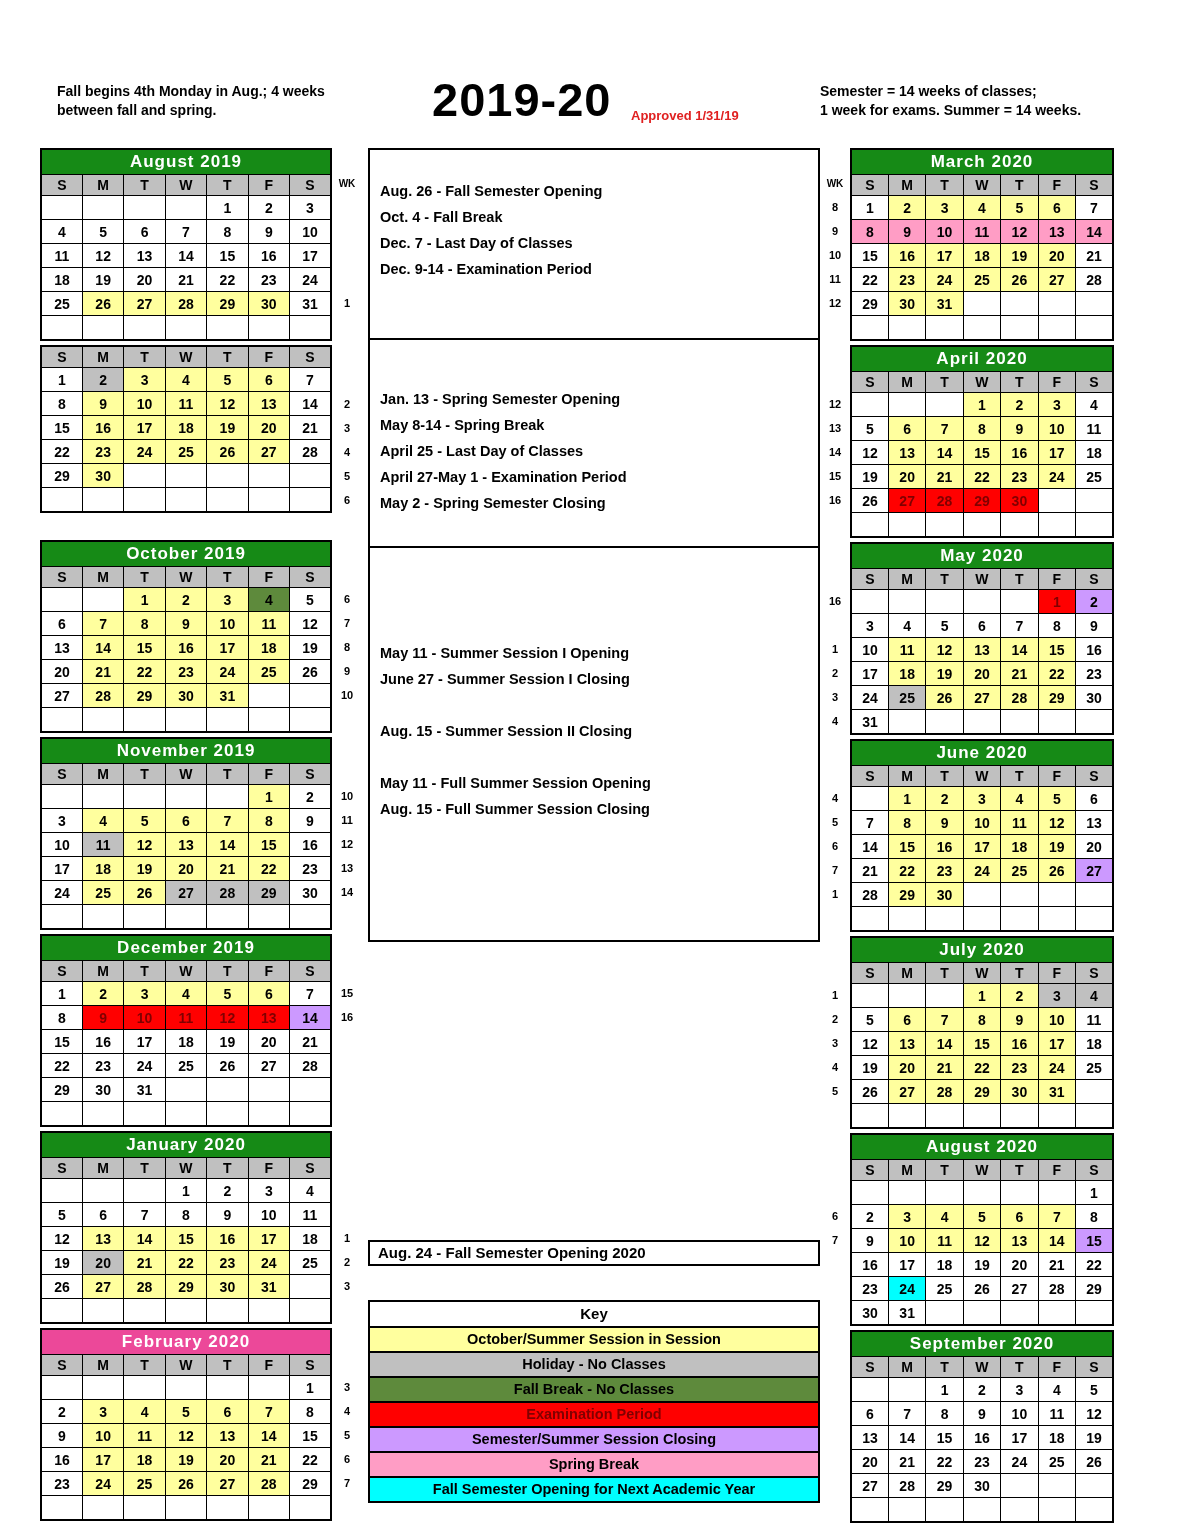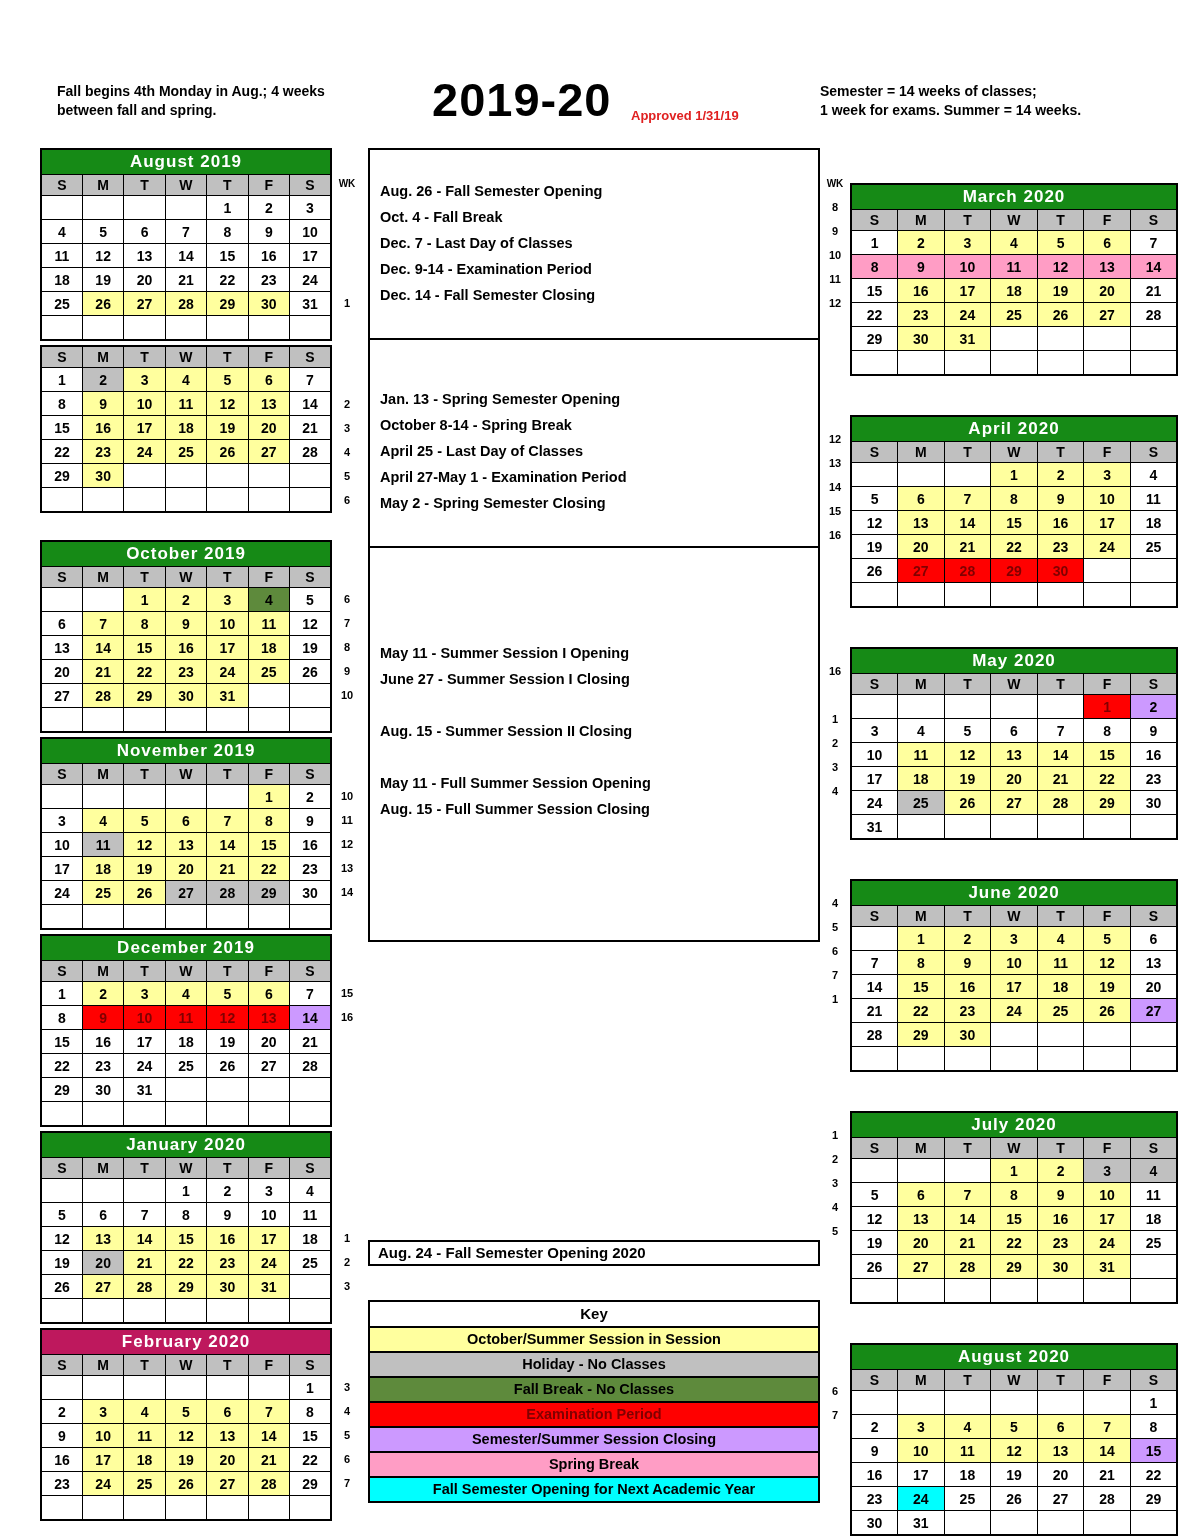"March 2020" #col-right table.cal { margin-top: 35px -> none; width: 328px -> 264px }
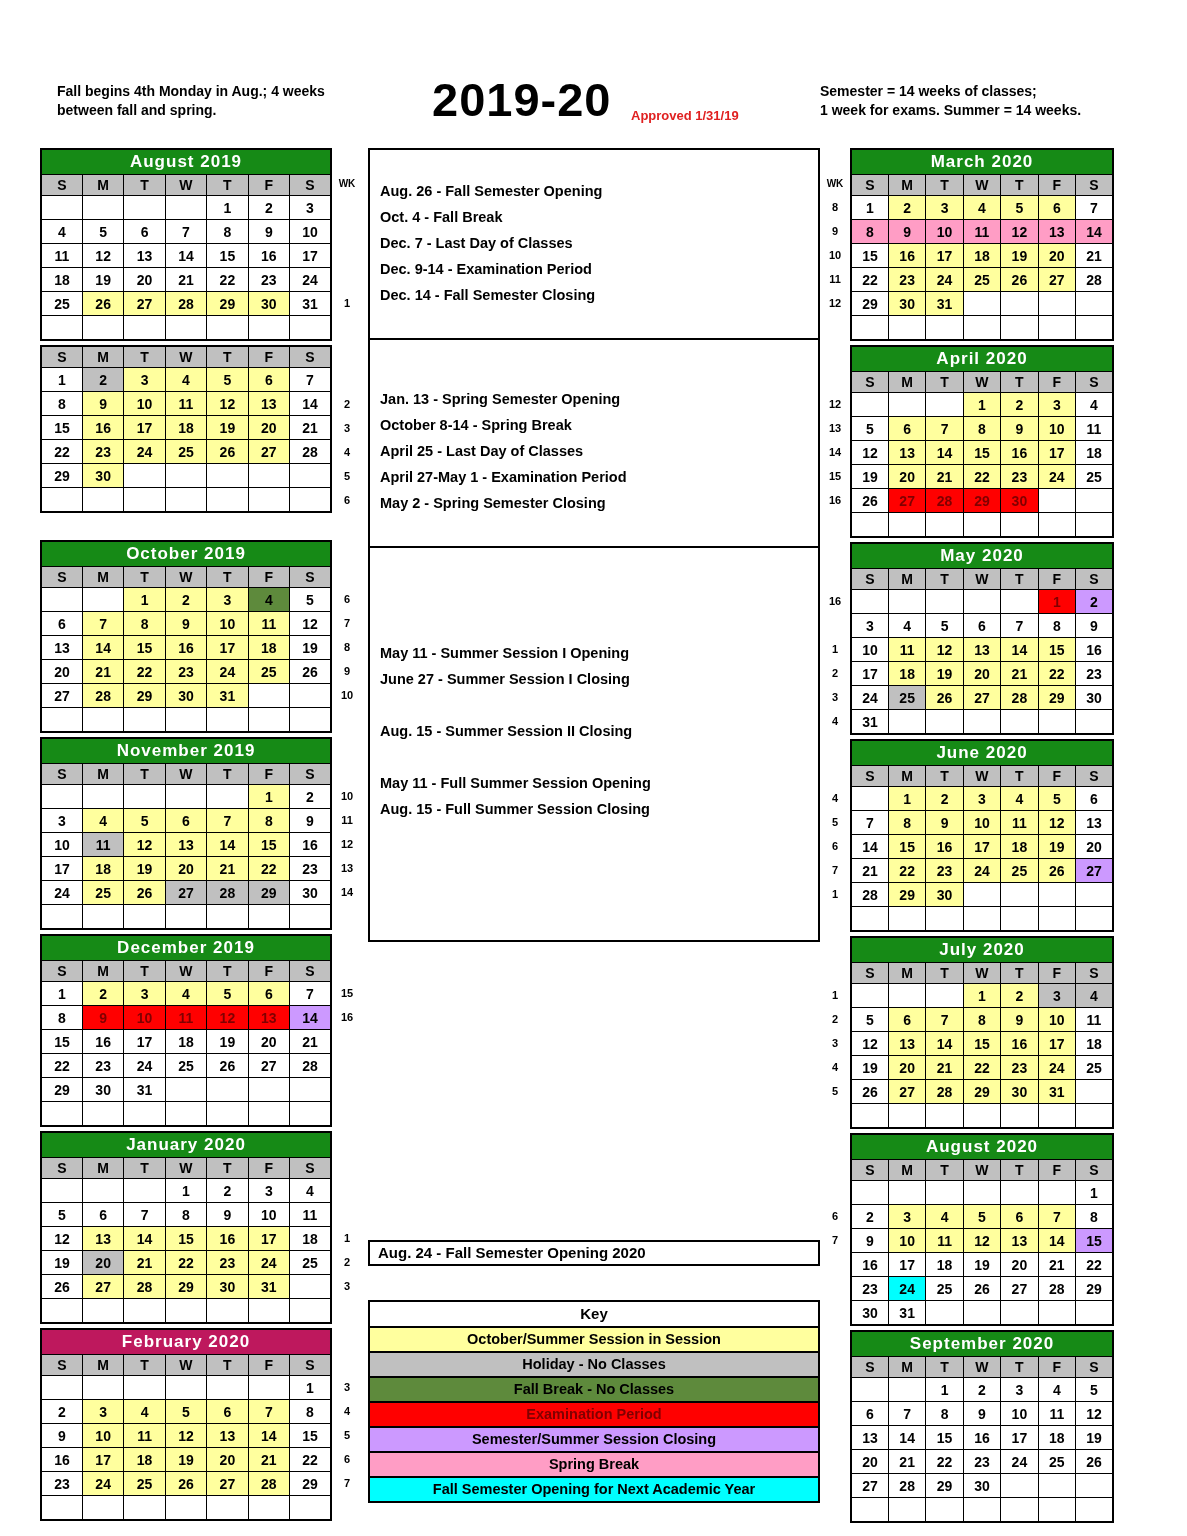"Dec. 14 - Fall Semester" div.note-line { html: <div>Dec. 14 - Fall Semester Closing</div> -> none }
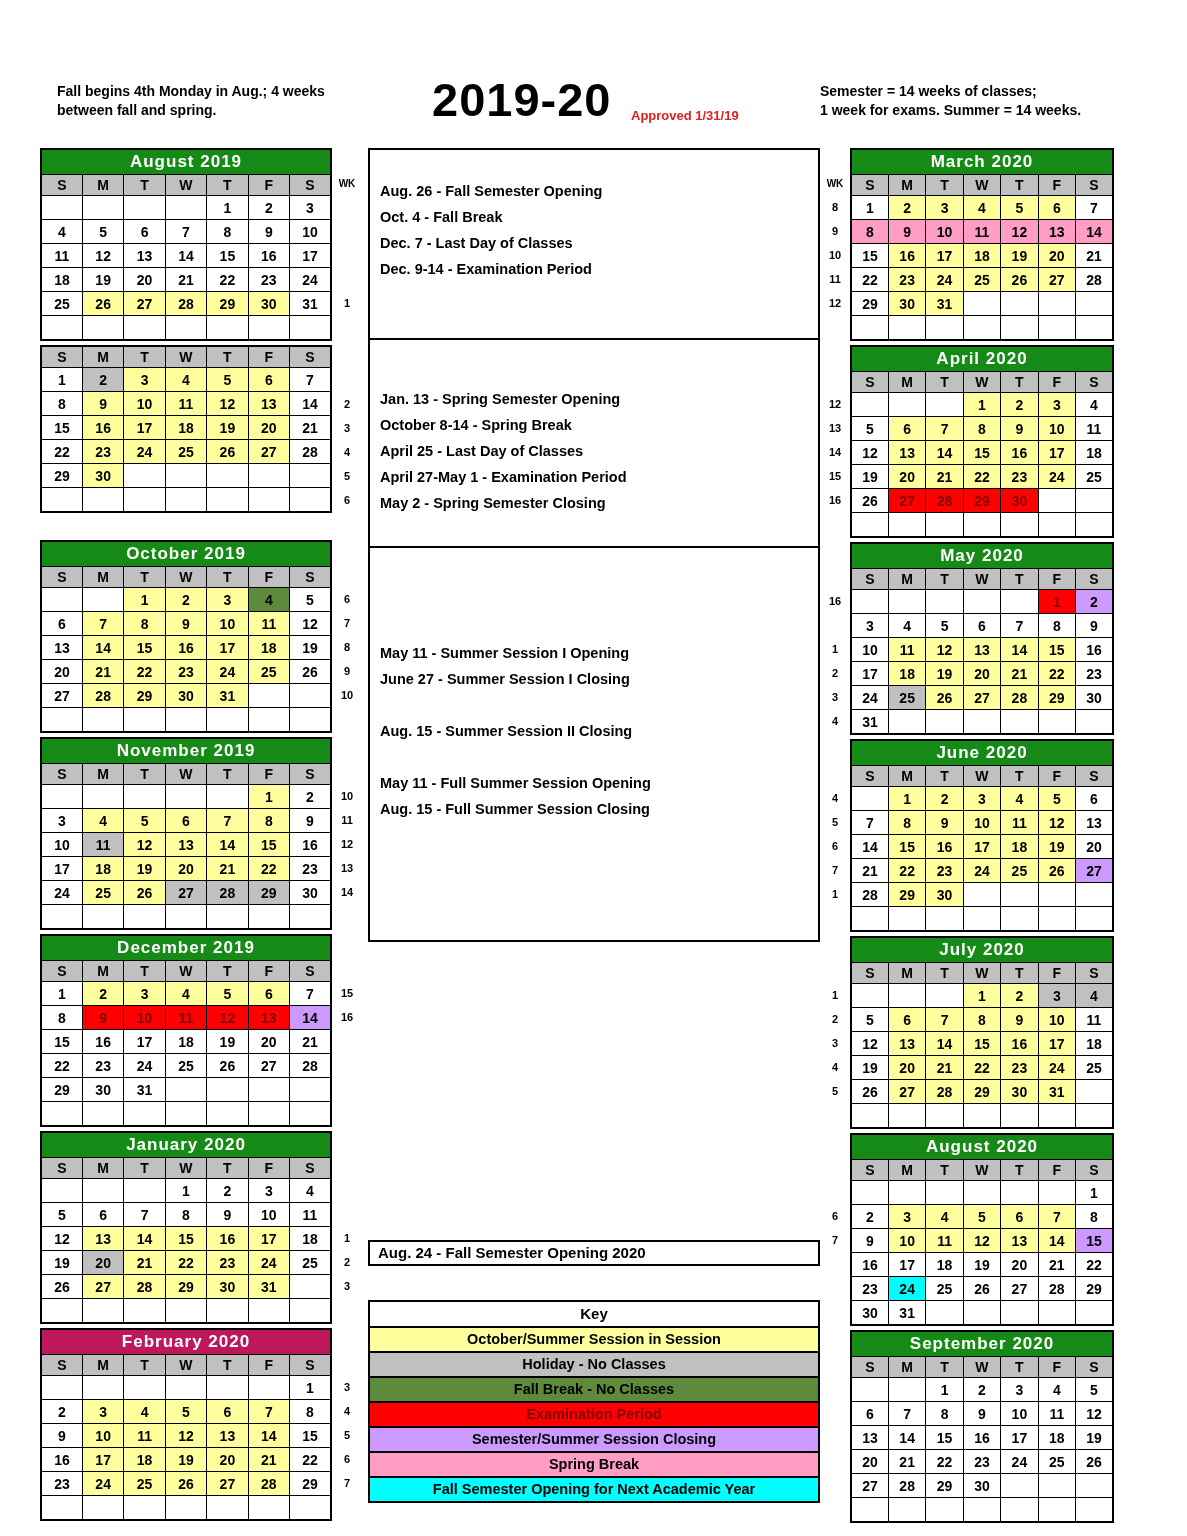"October 8-14 - Spring Break" div.note-line { text: October -> May }
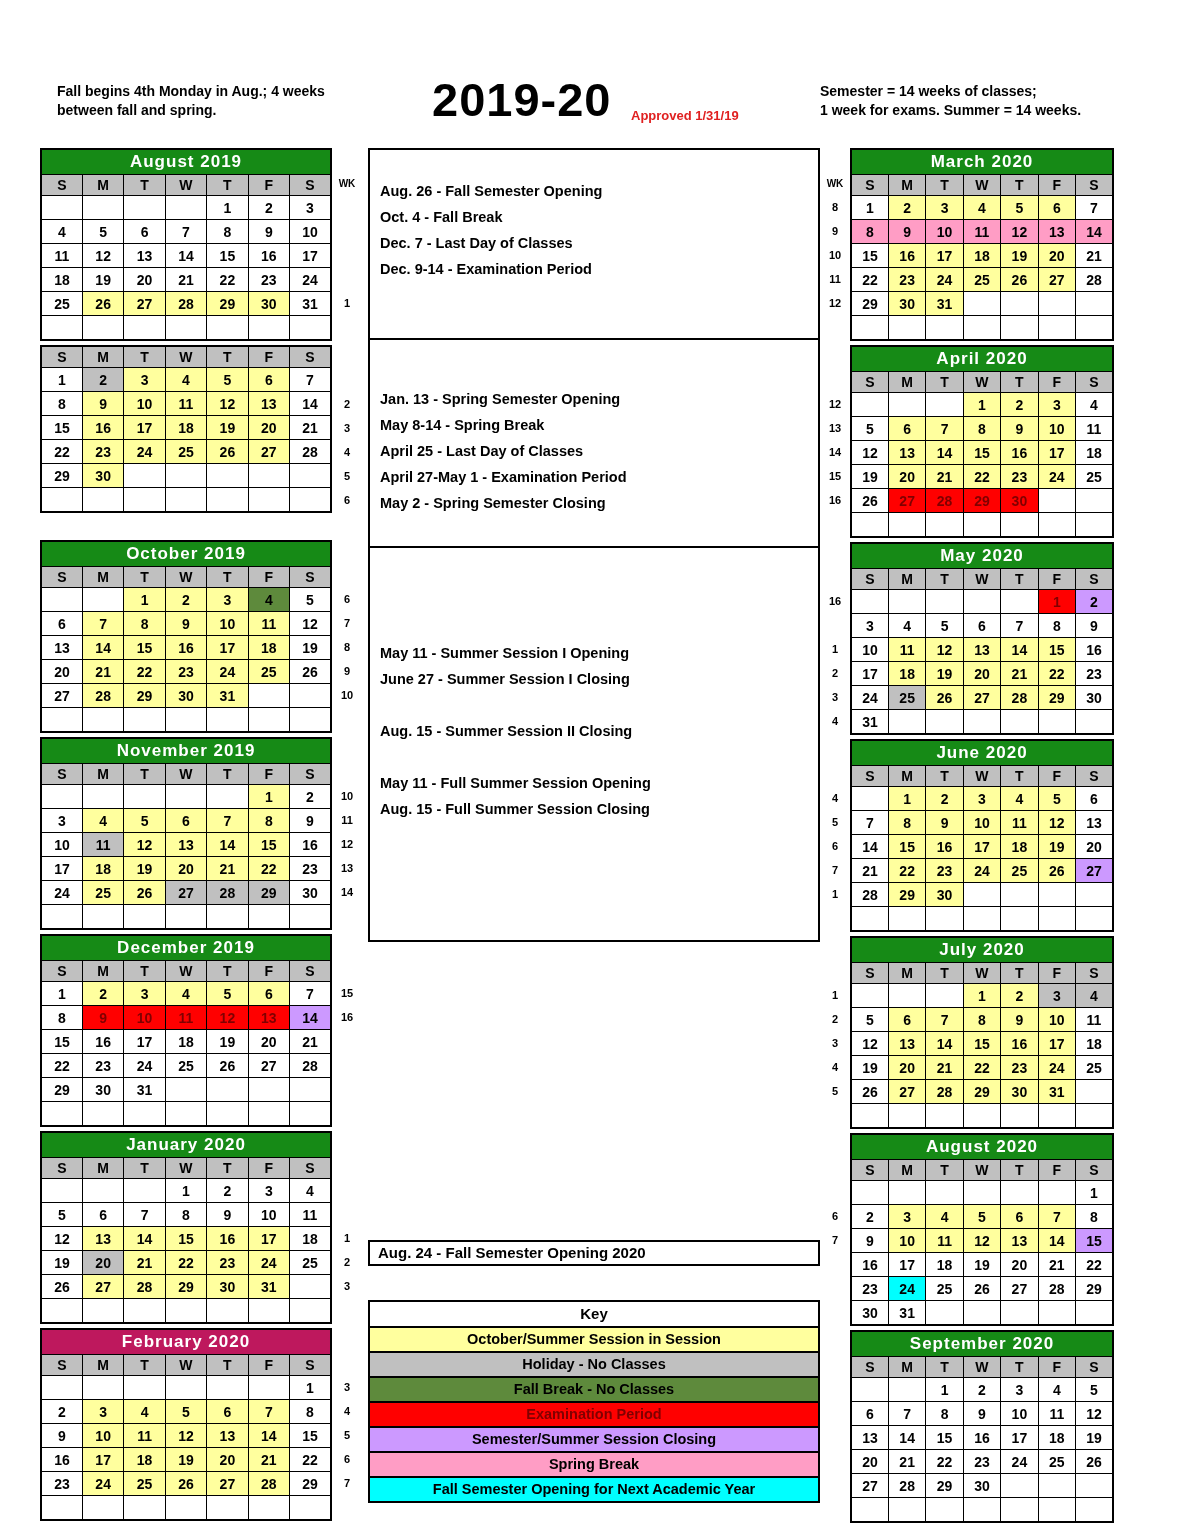"February 2020" td.mtitle { background: #be185d -> #ec4899 }
